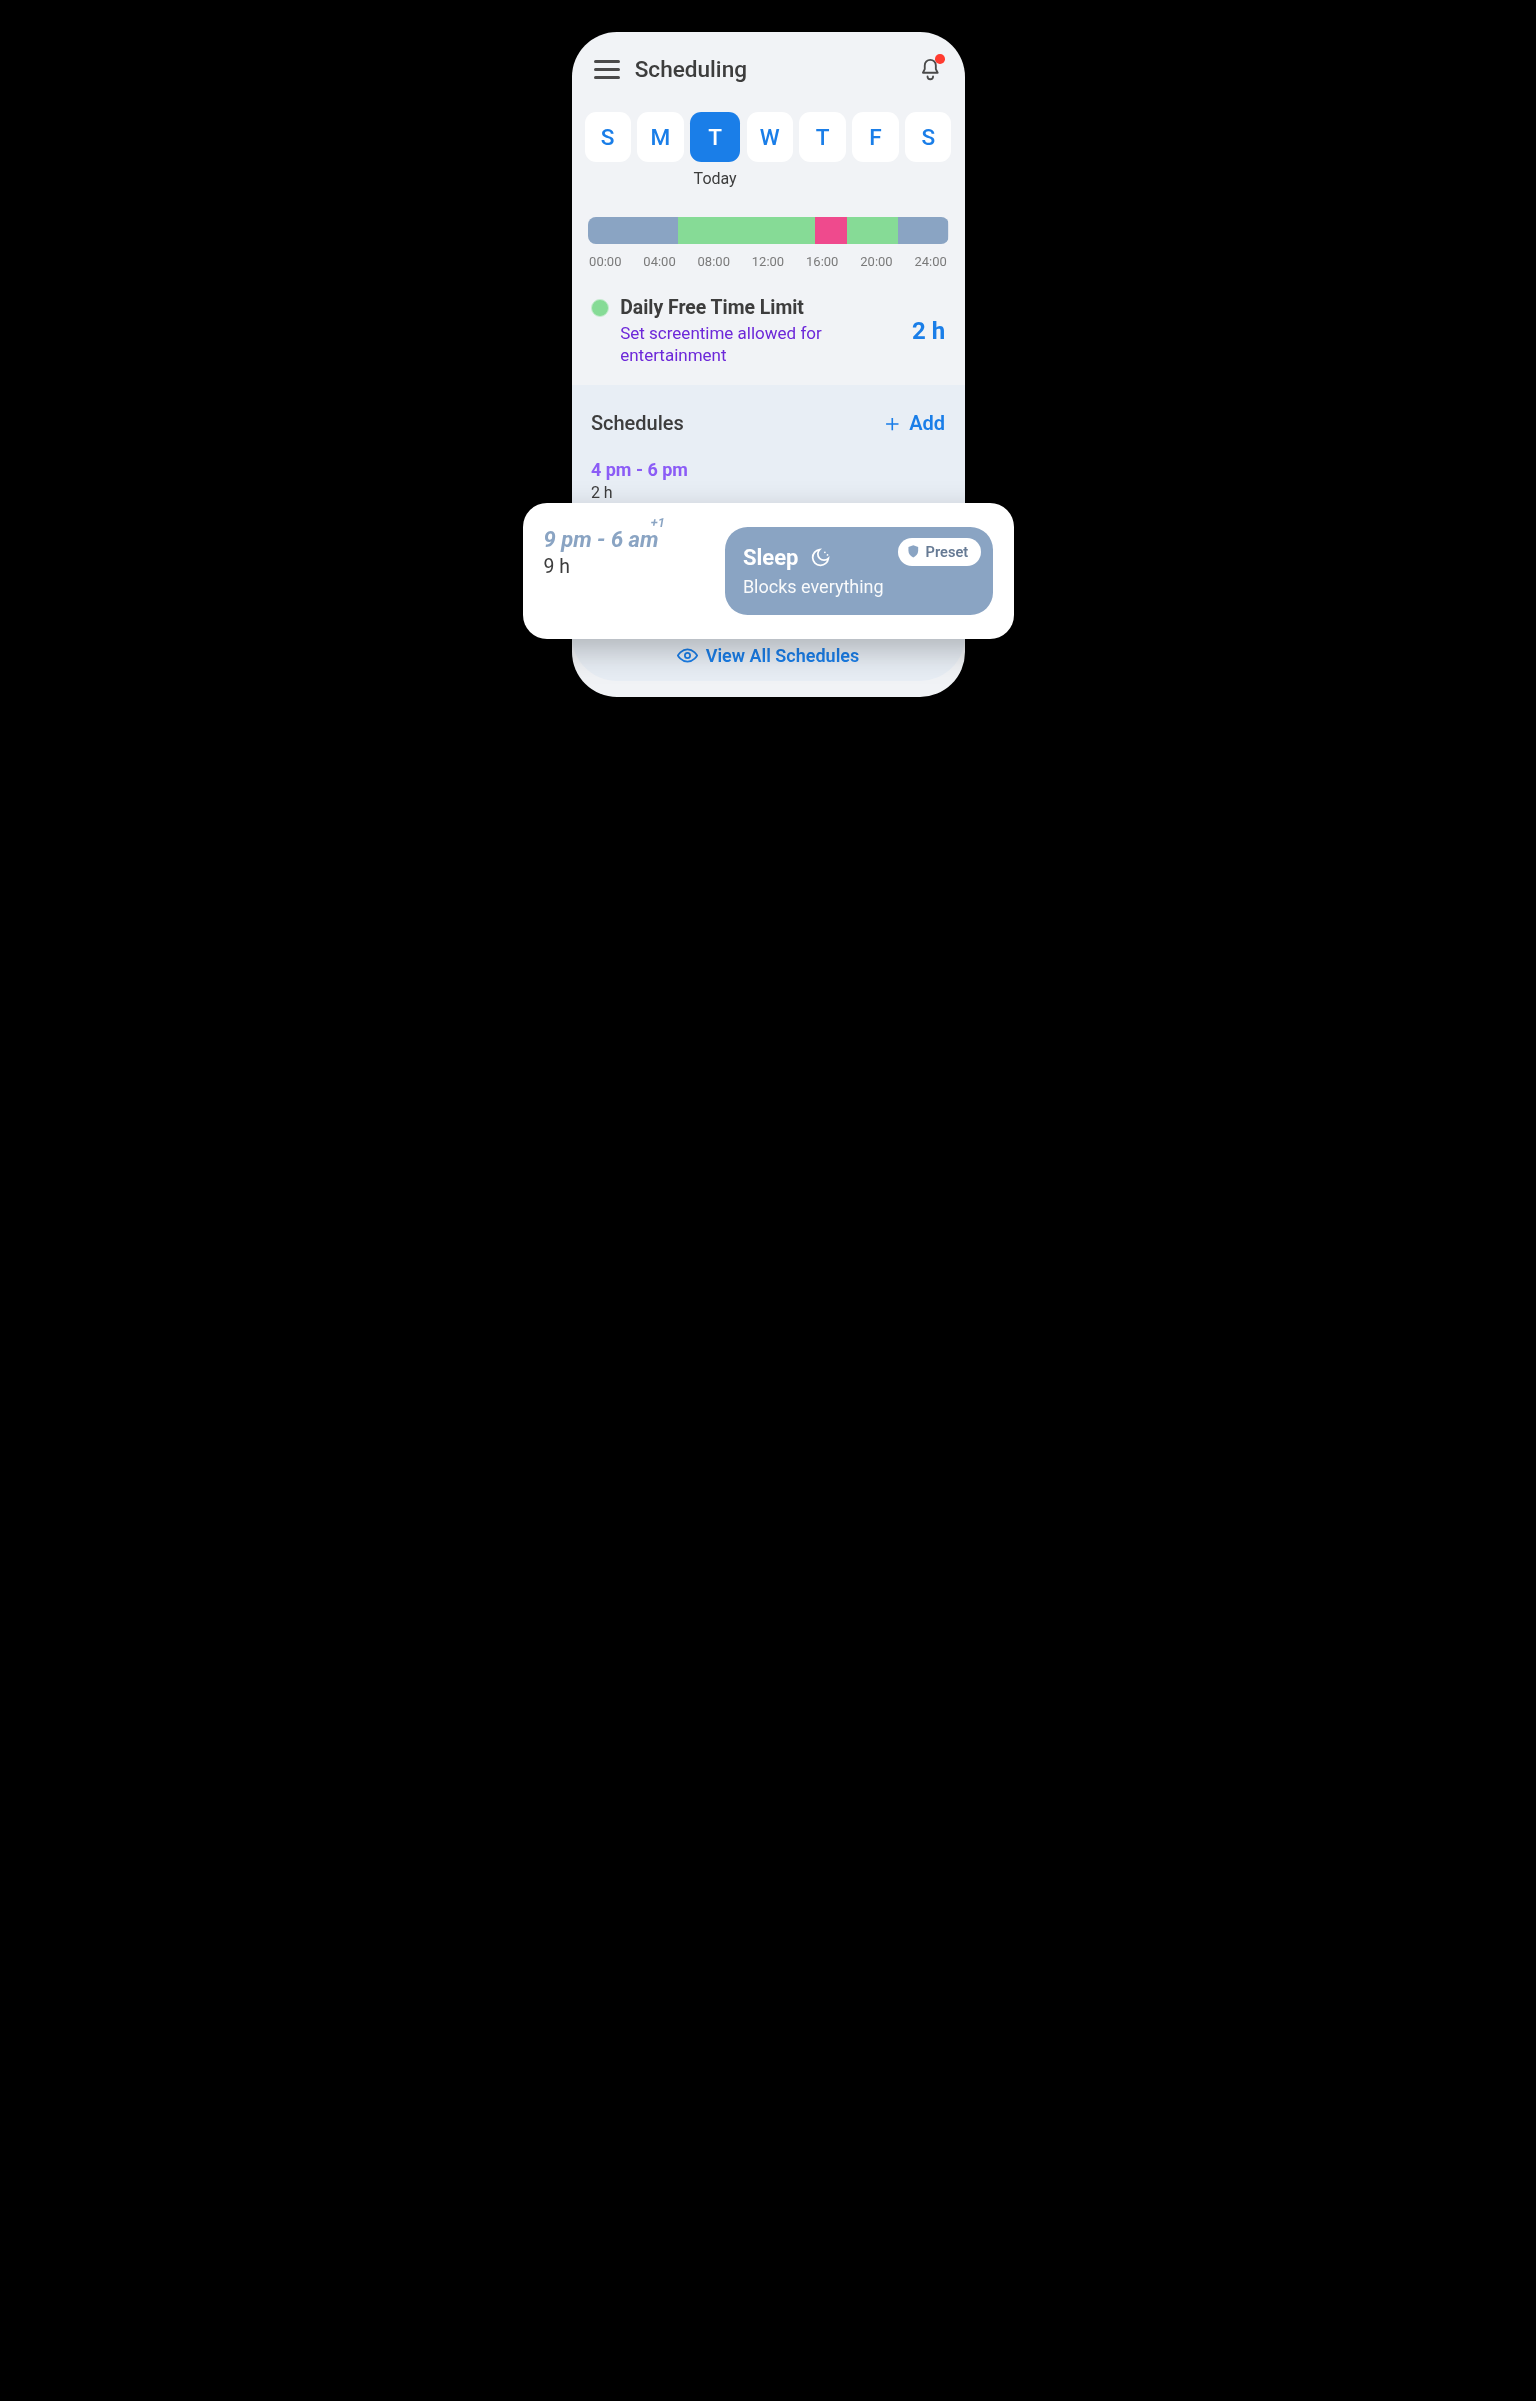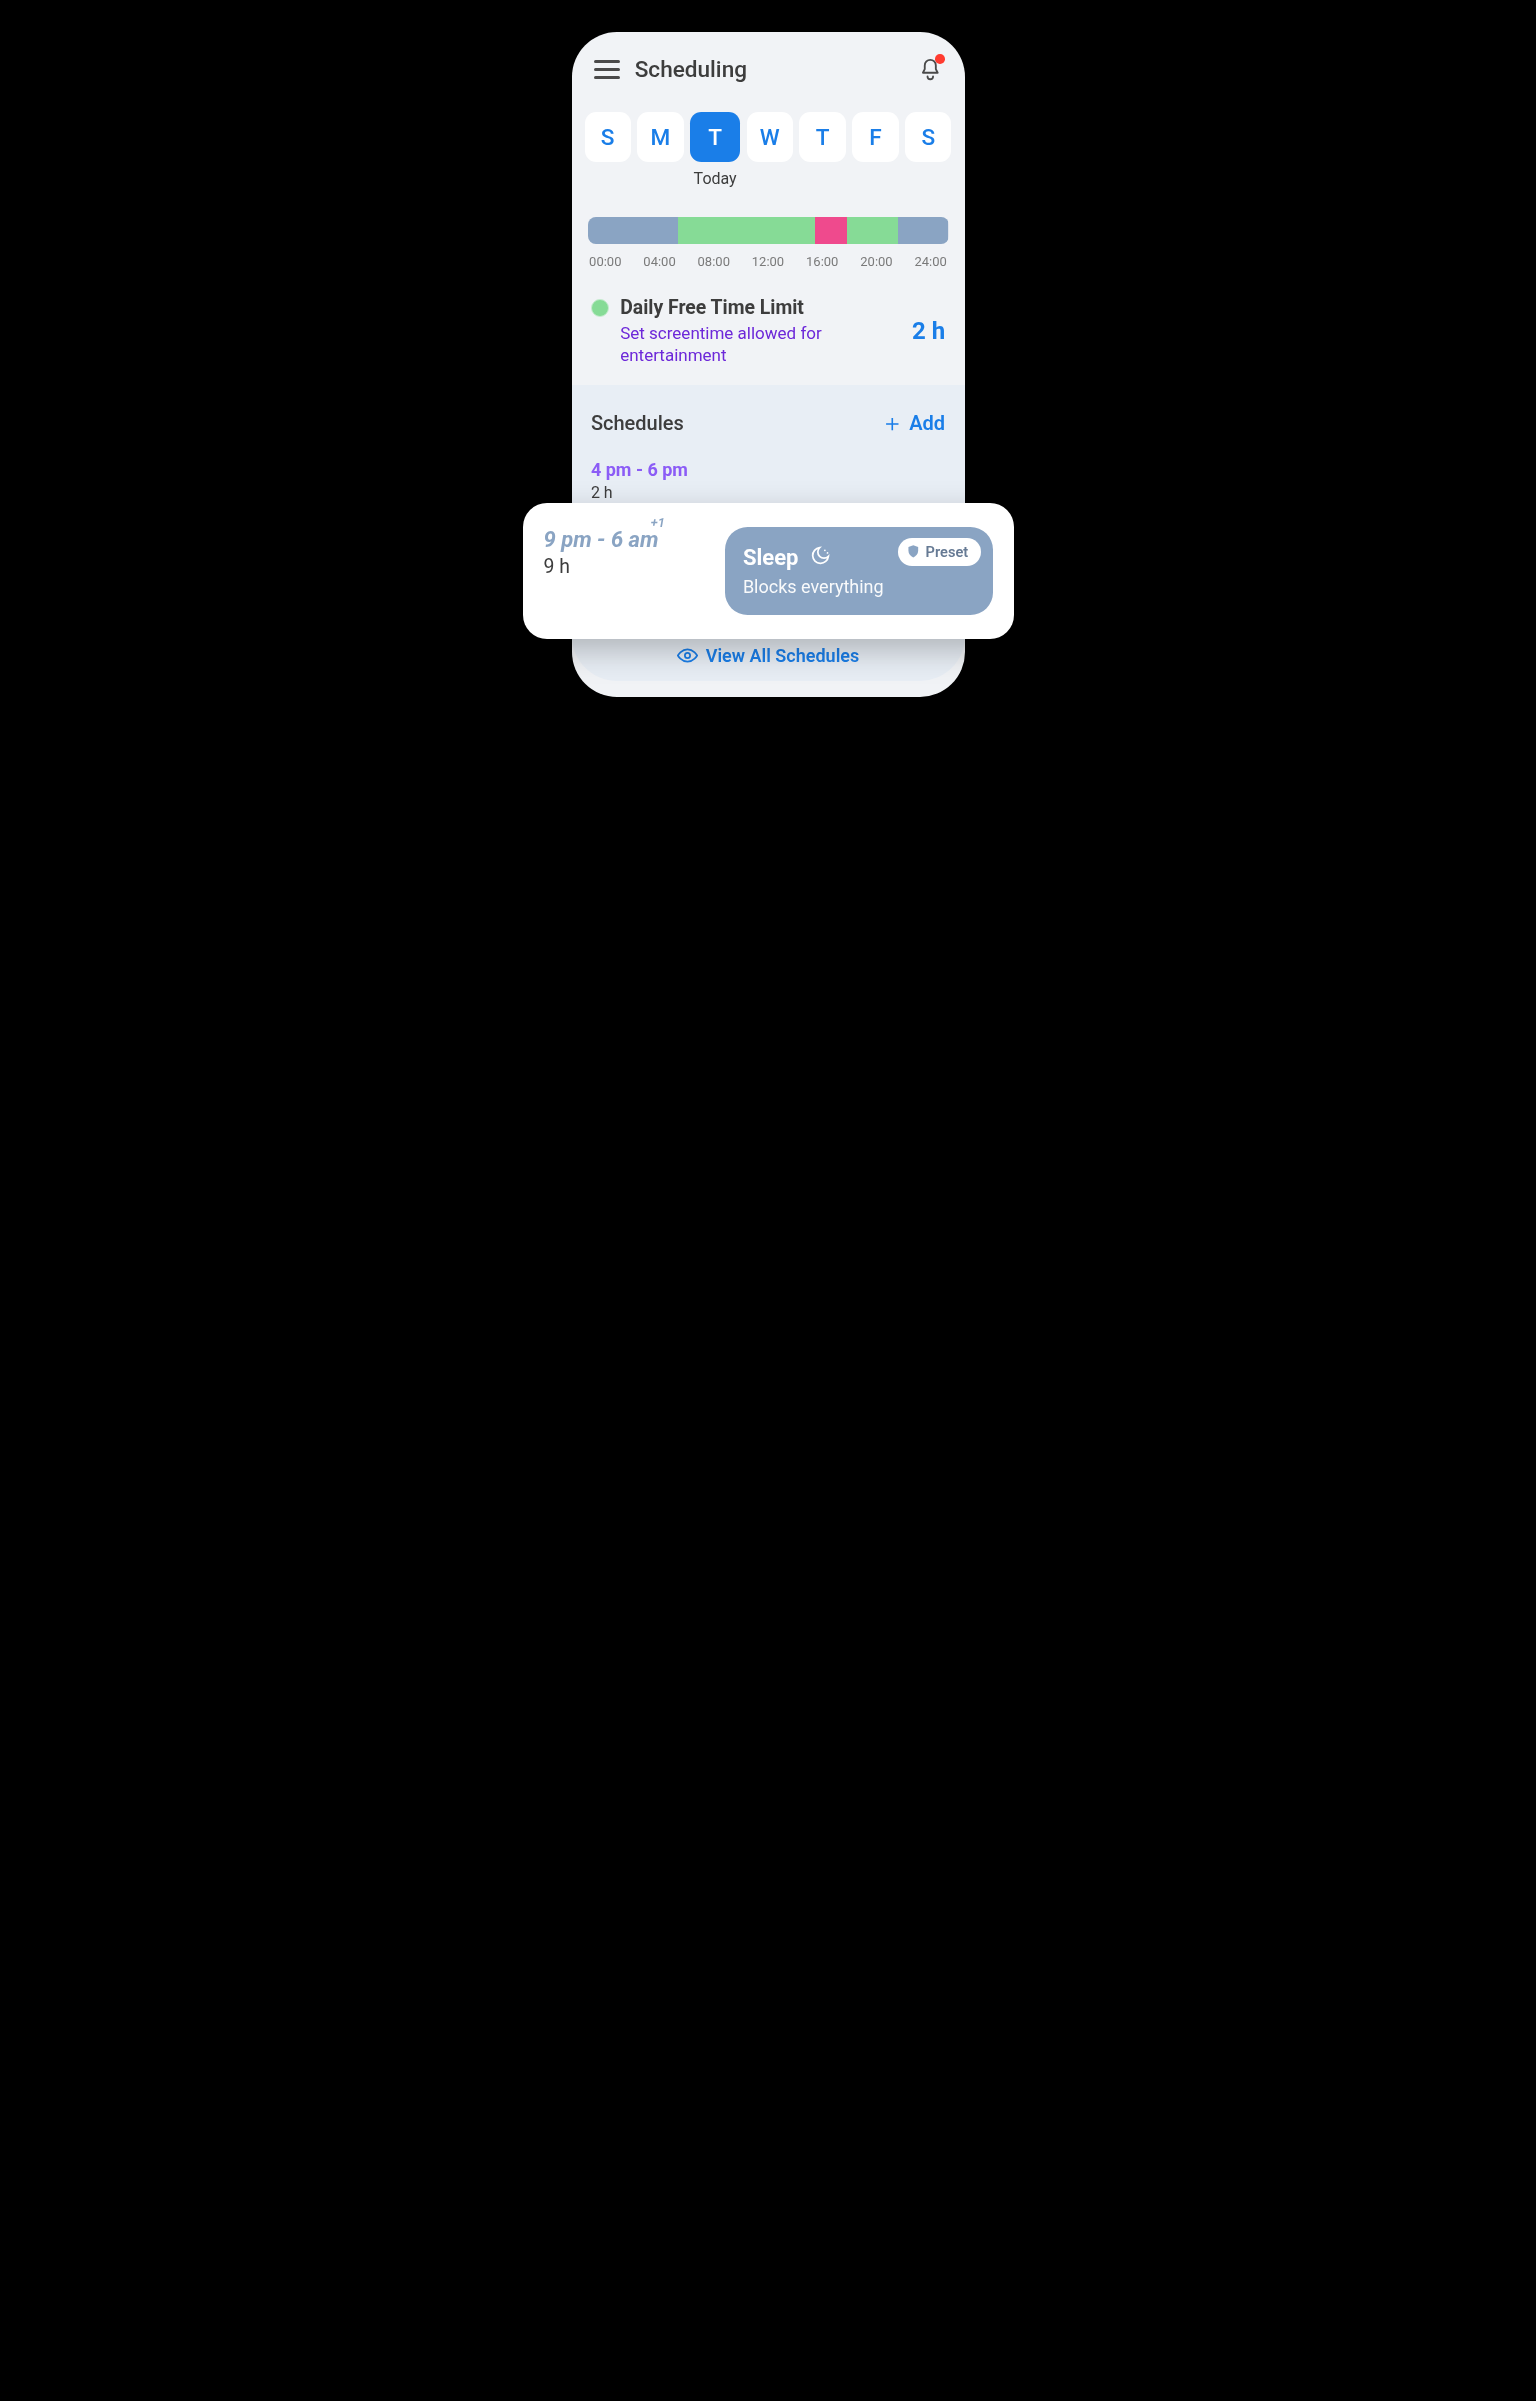"Sleep" .float-badge .bname { align-items: none -> center }
